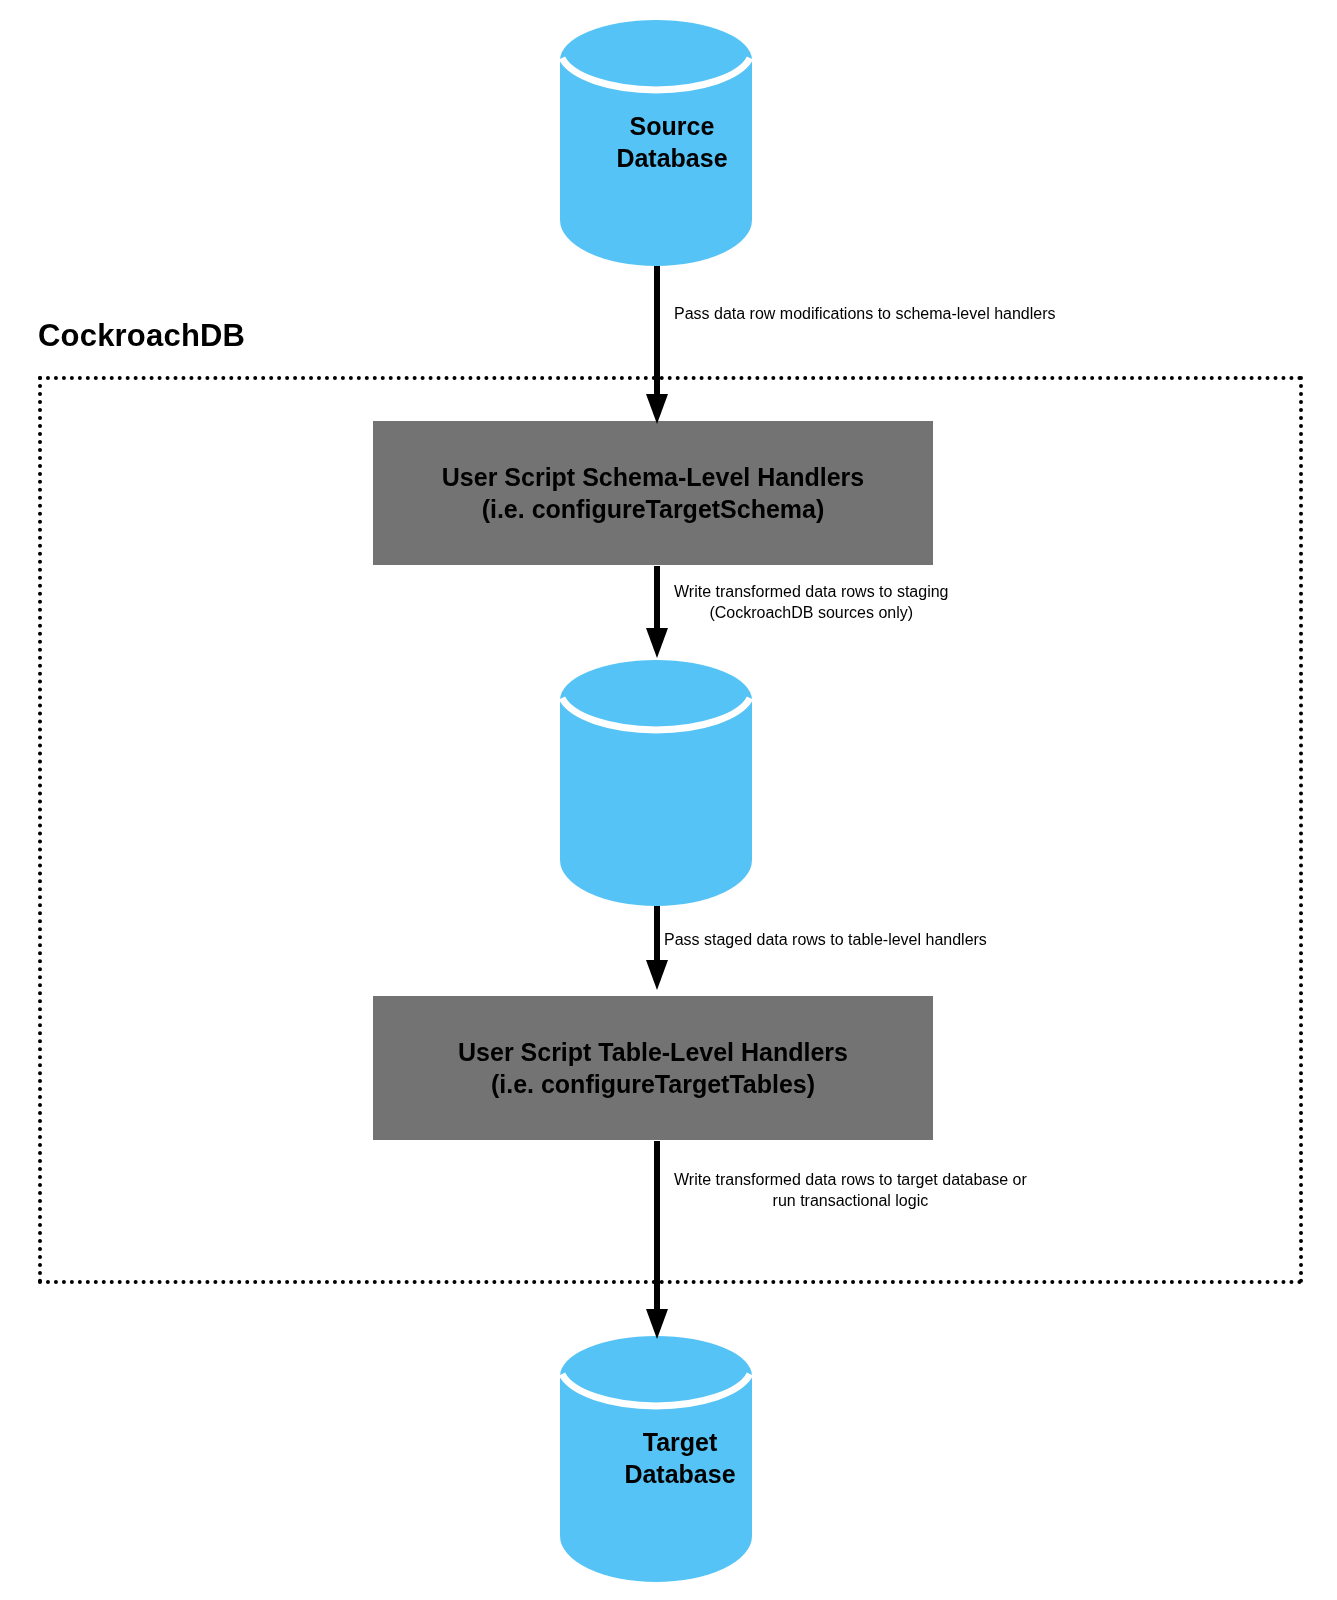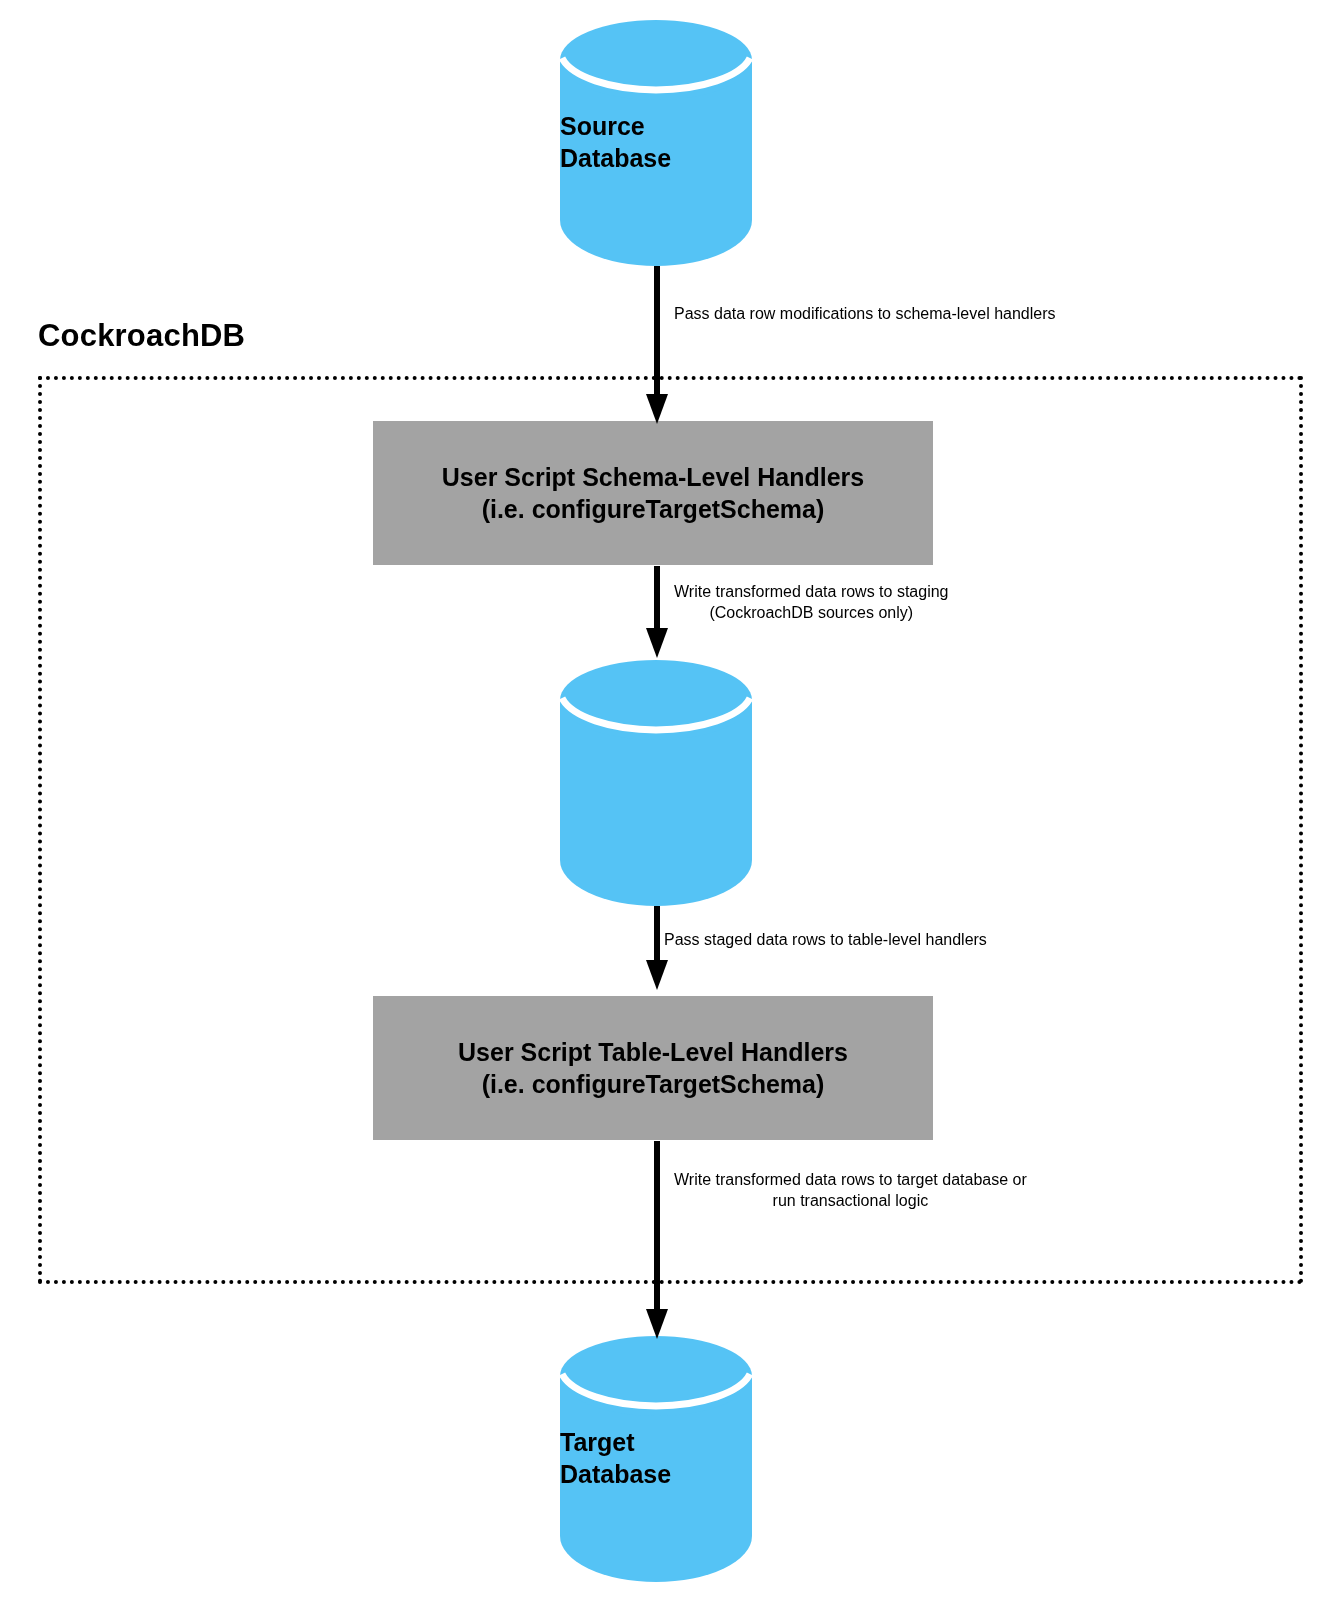"Source" .cyl-label { left: 0 -> 16px; text-align: none -> center }
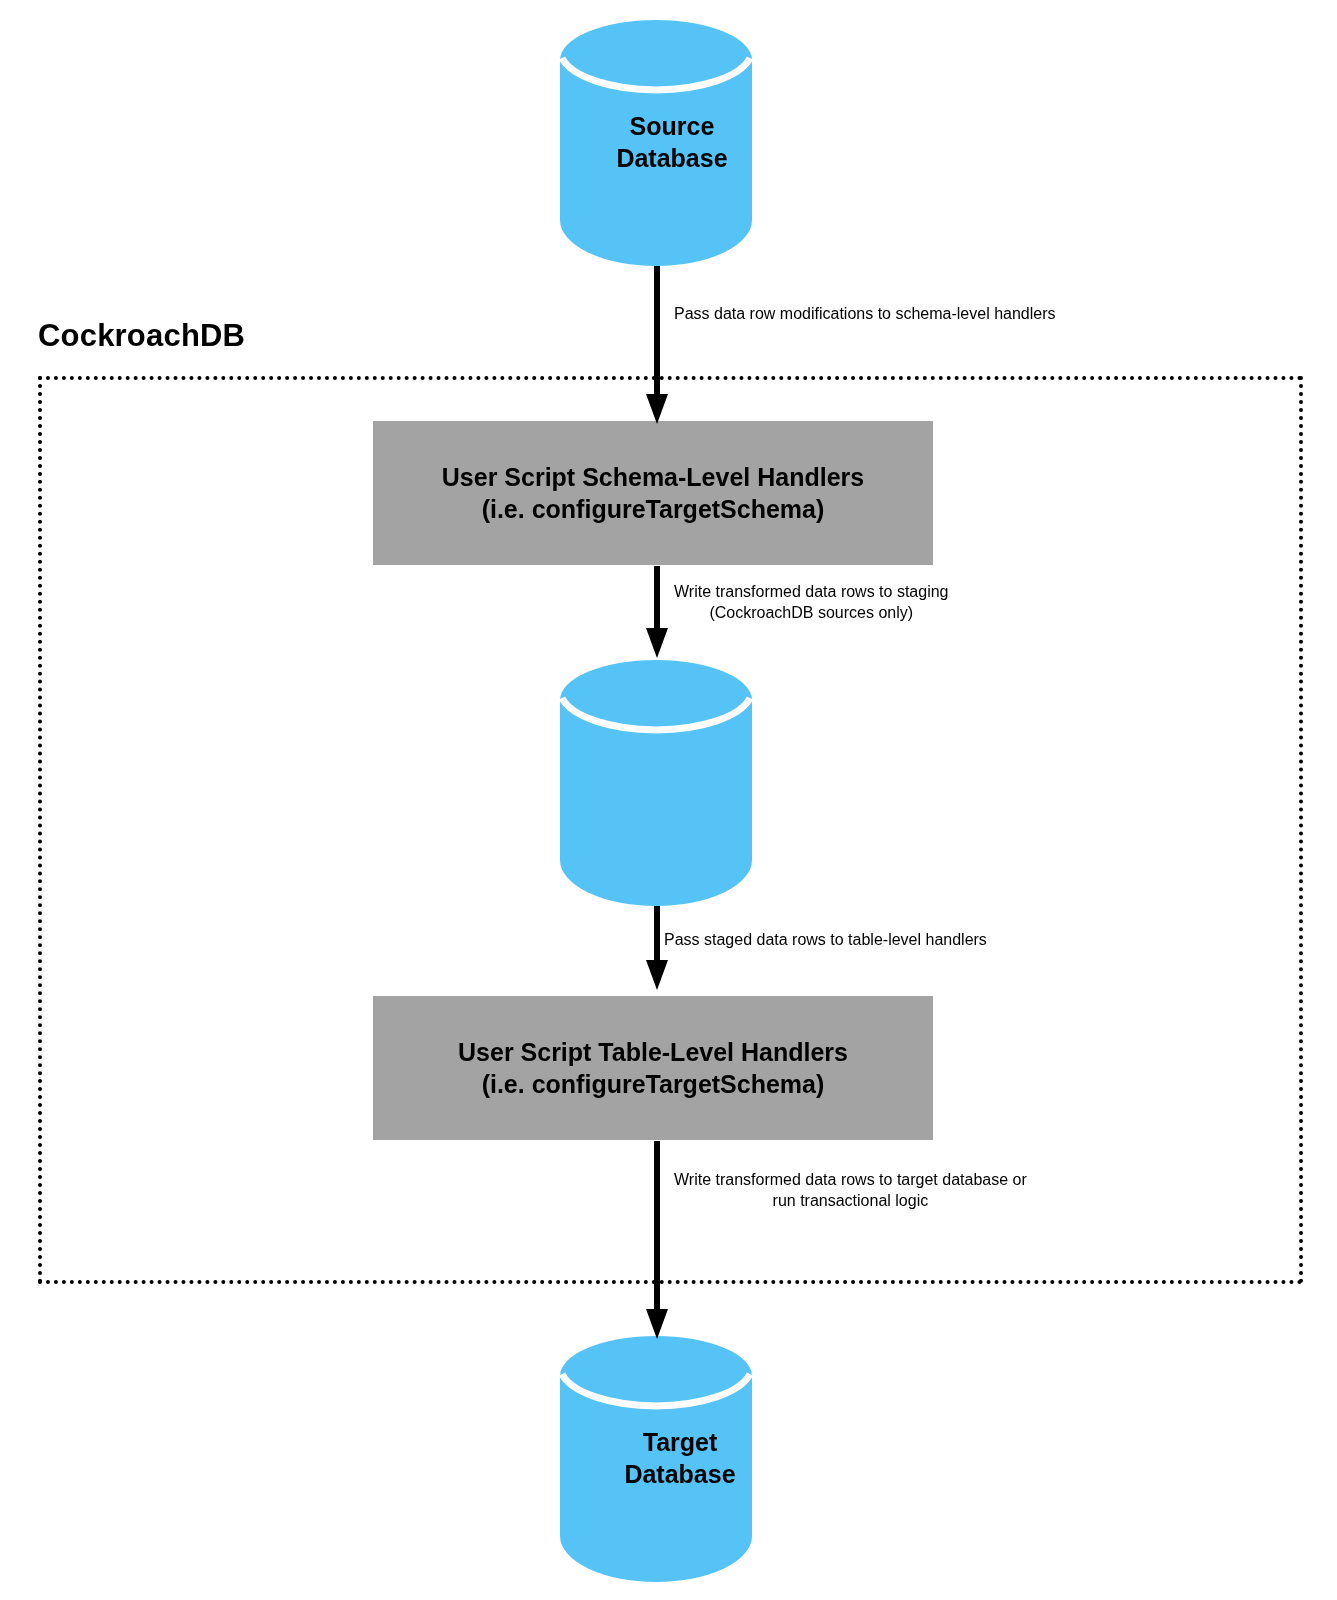"User Script Schema-Level Handlers" .proc-box { background: #a3a3a3 -> #737373 }
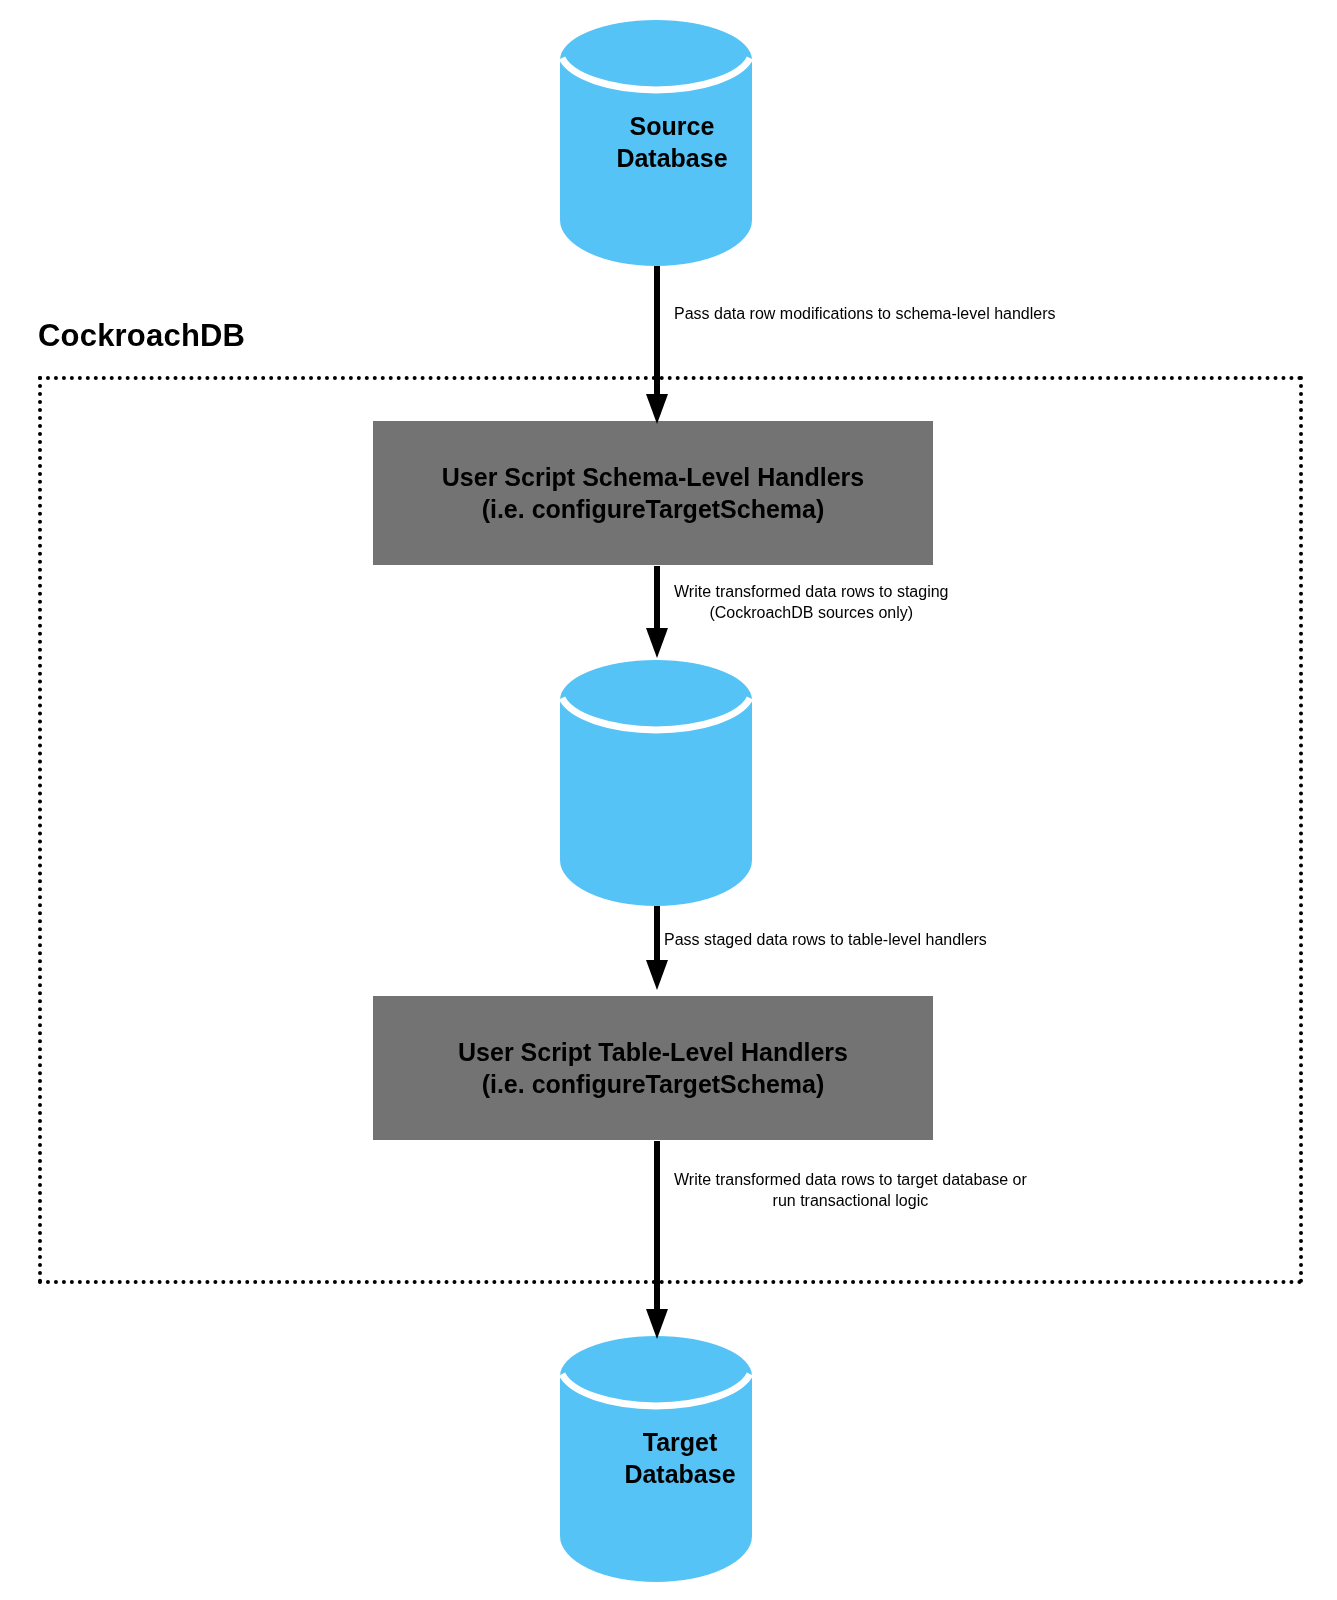"User Script Table-Level Handlers" div.proc-label { text: configureTargetSchema -> configureTargetTables }
